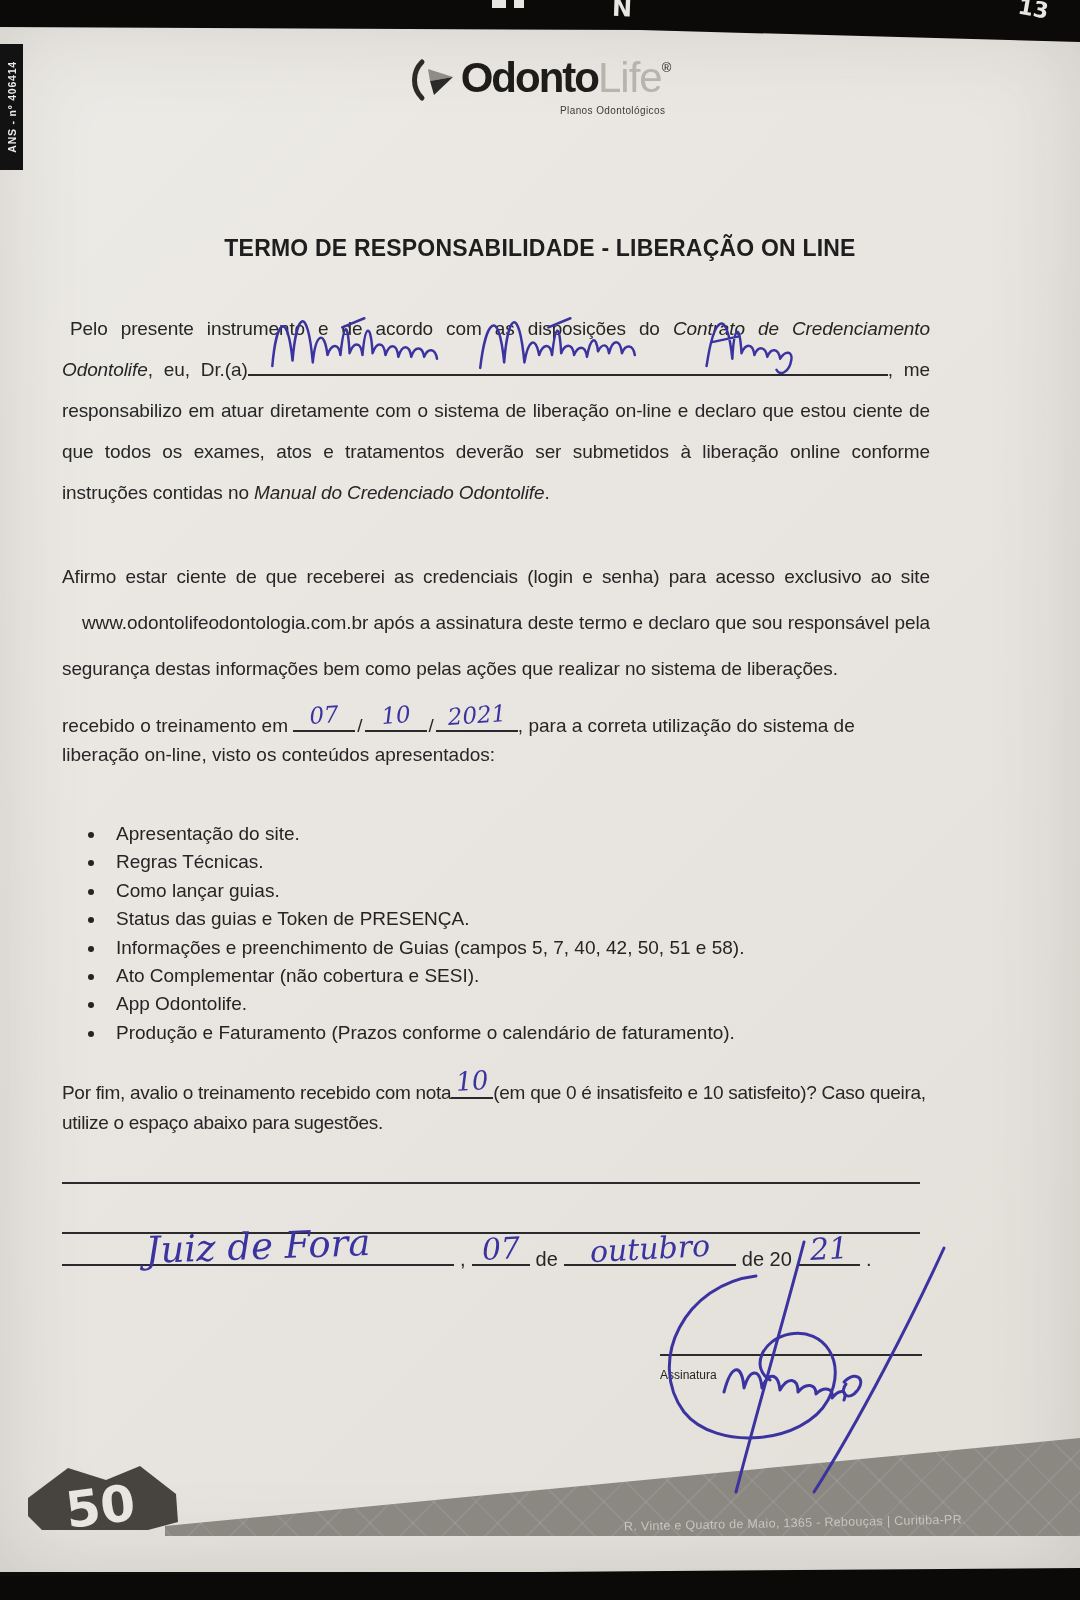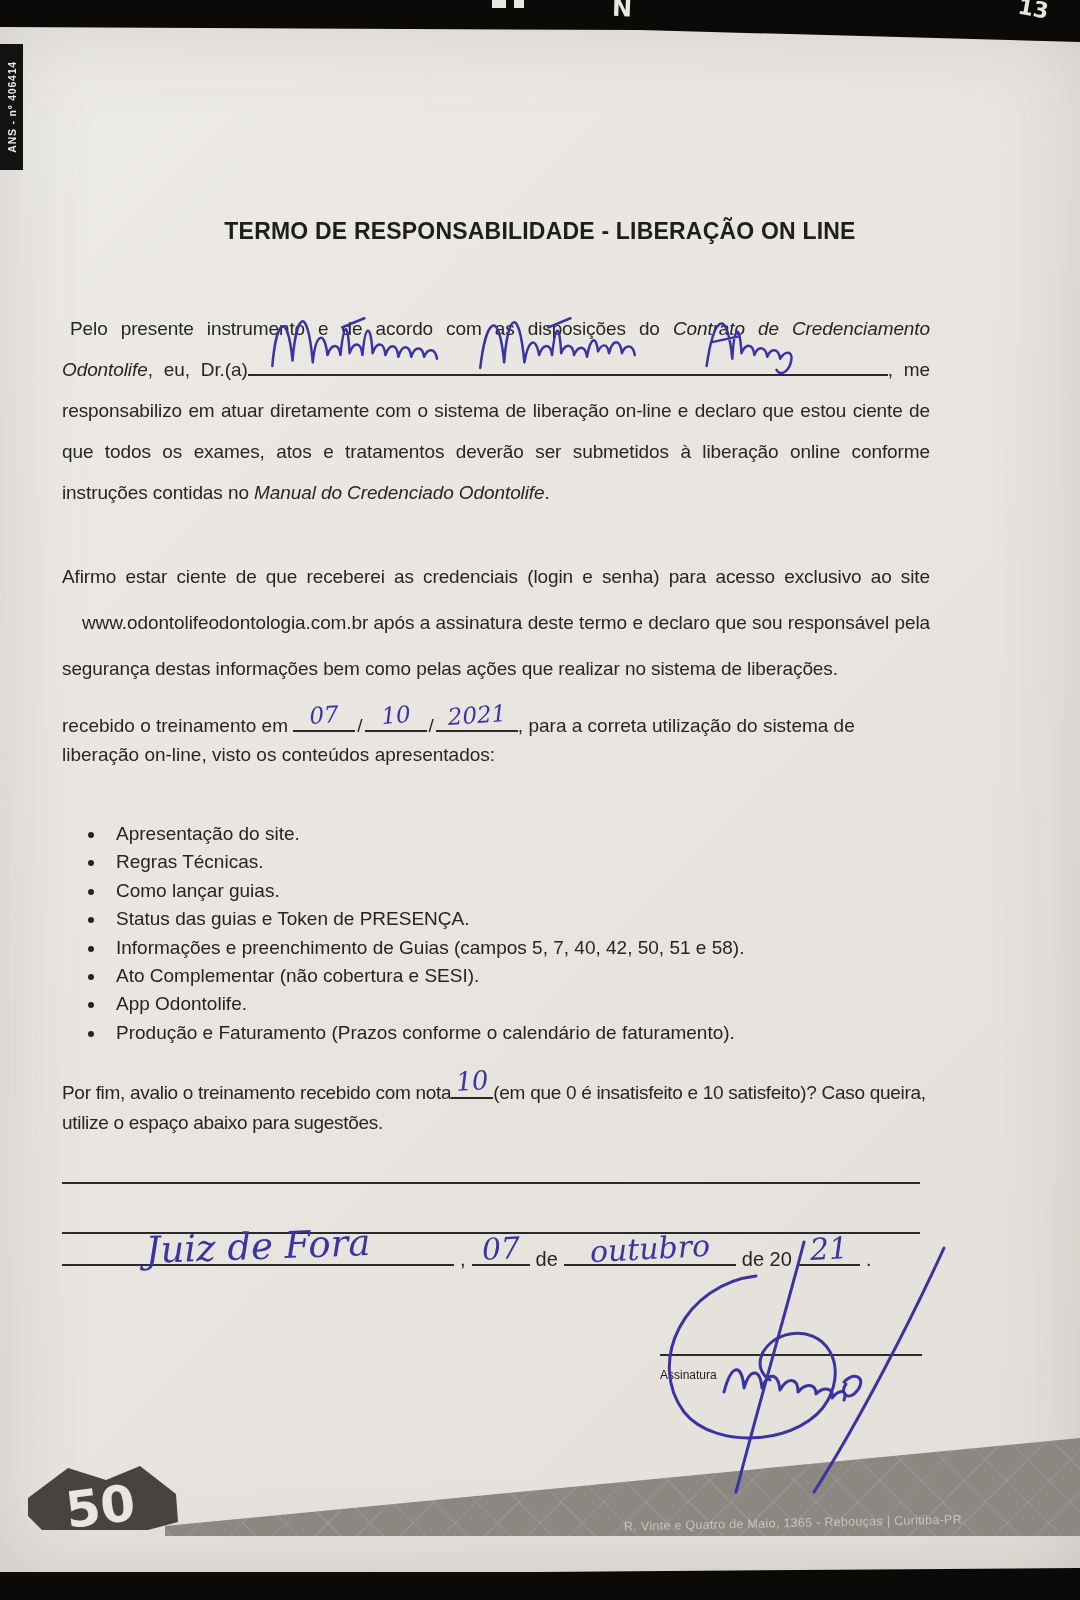"OdontoLife®" div.logo { html: none -> <div> <div> <svg> <path></path> <polygon></polygon> <polygon></polygon> </svg> <div><span>Odonto</span><span>Life</span><span>®</span></div> <div>Planos Odontológicos</div> </div> </div> }
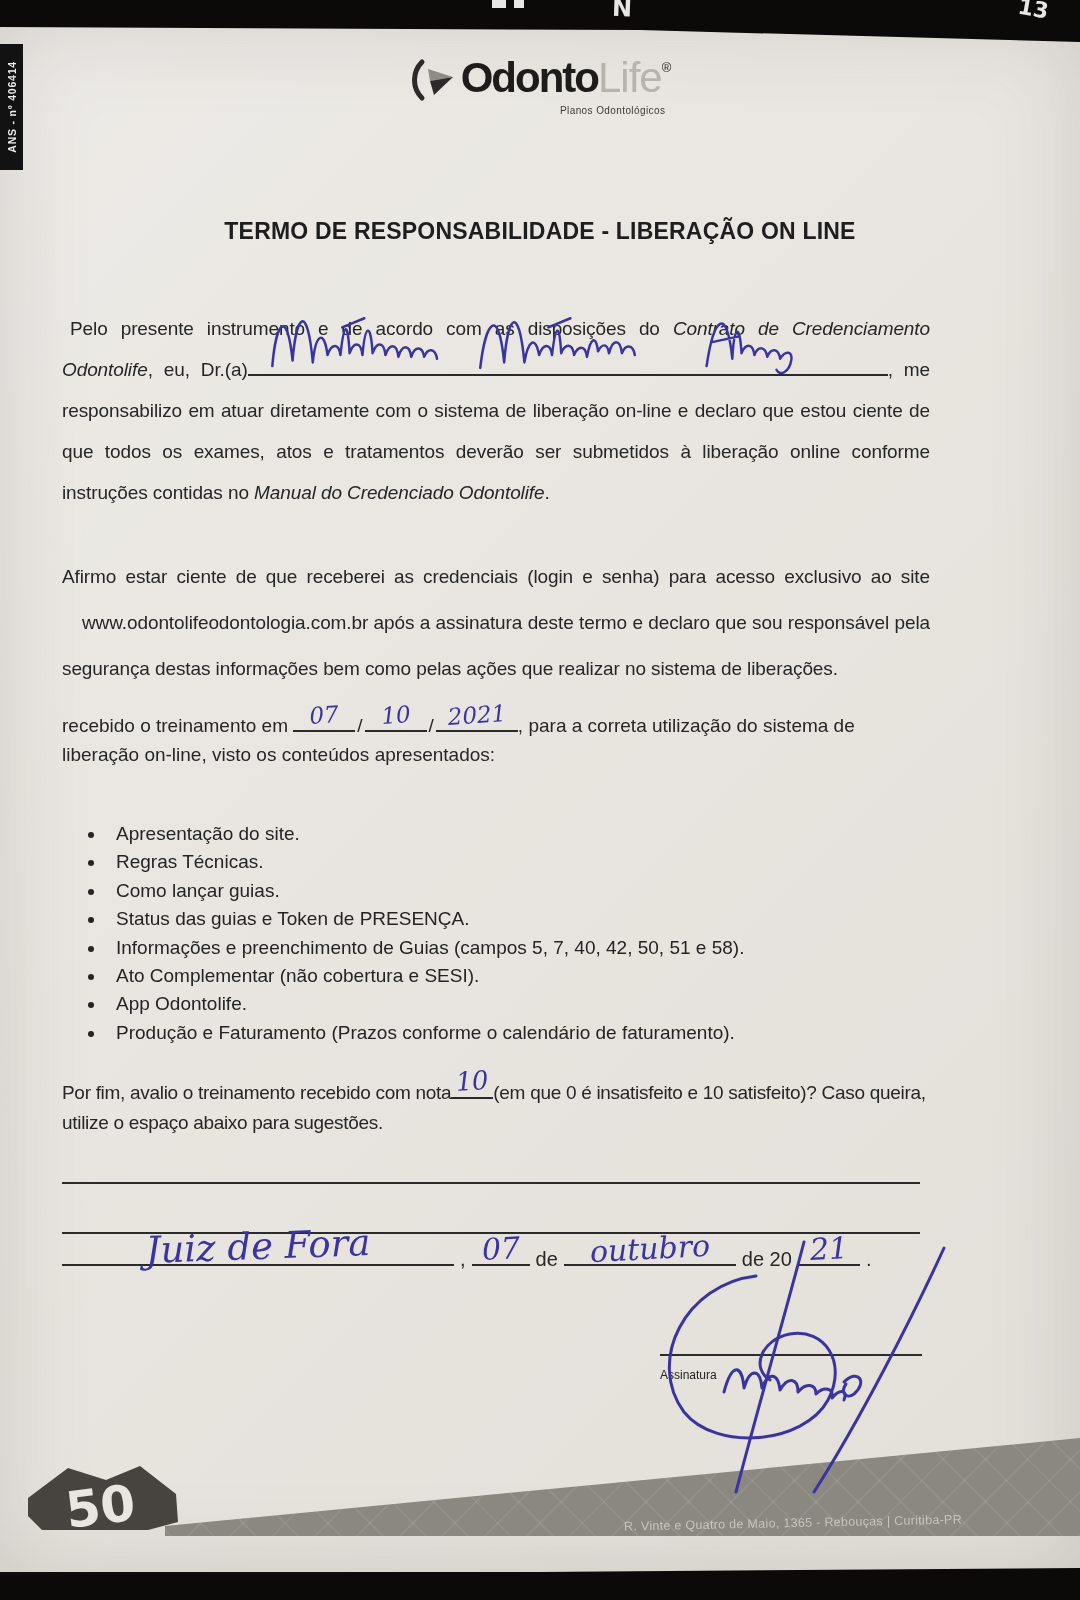"TERMO DE RESPONSABILIDADE - LIBERAÇÃO" .title { top: 194px -> 211px }
